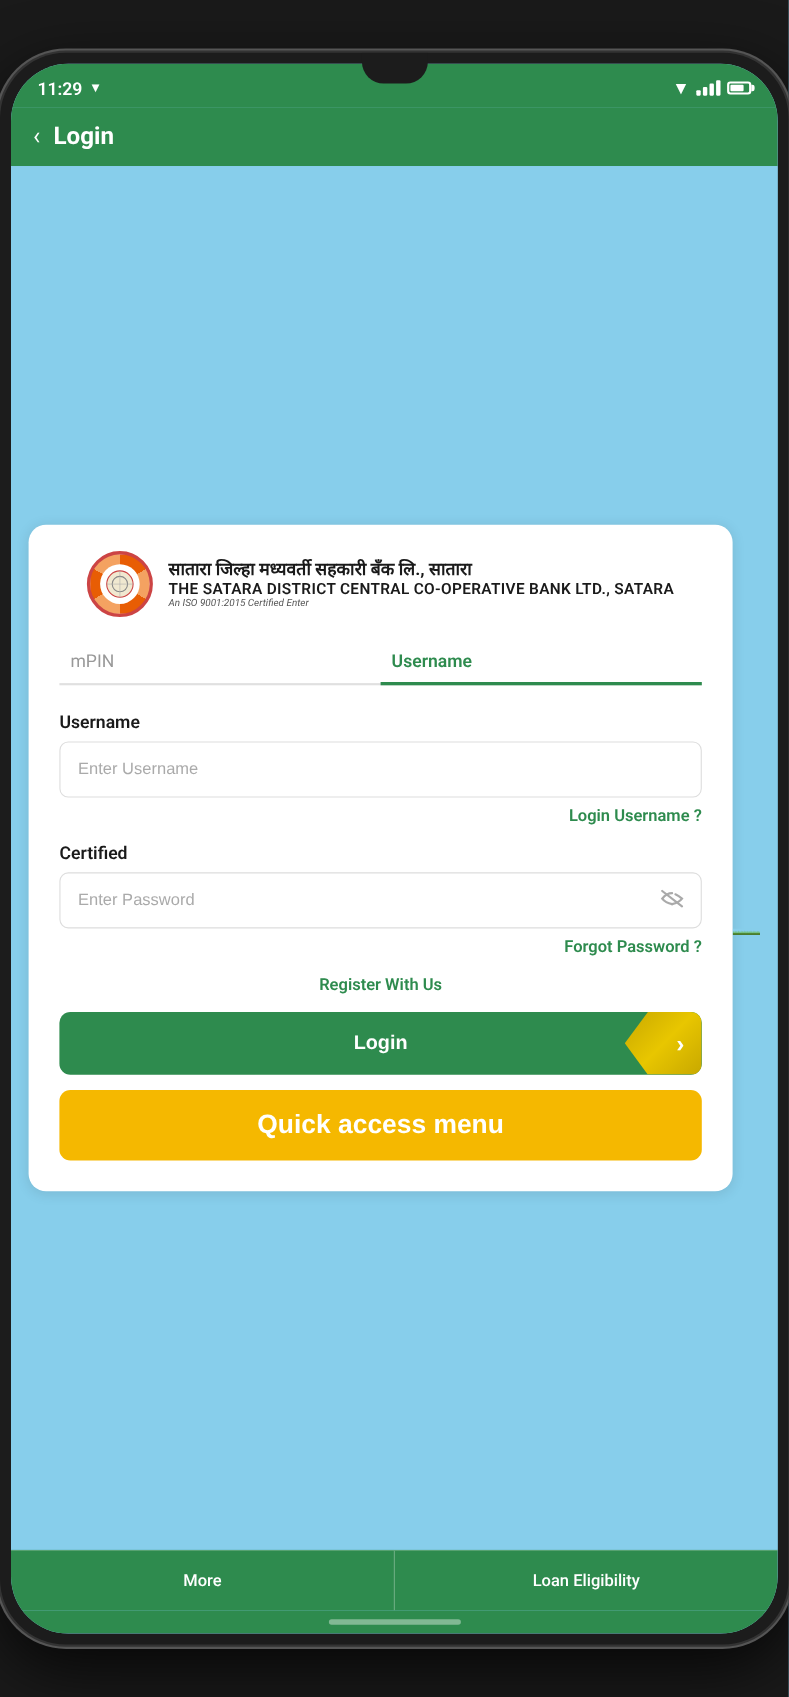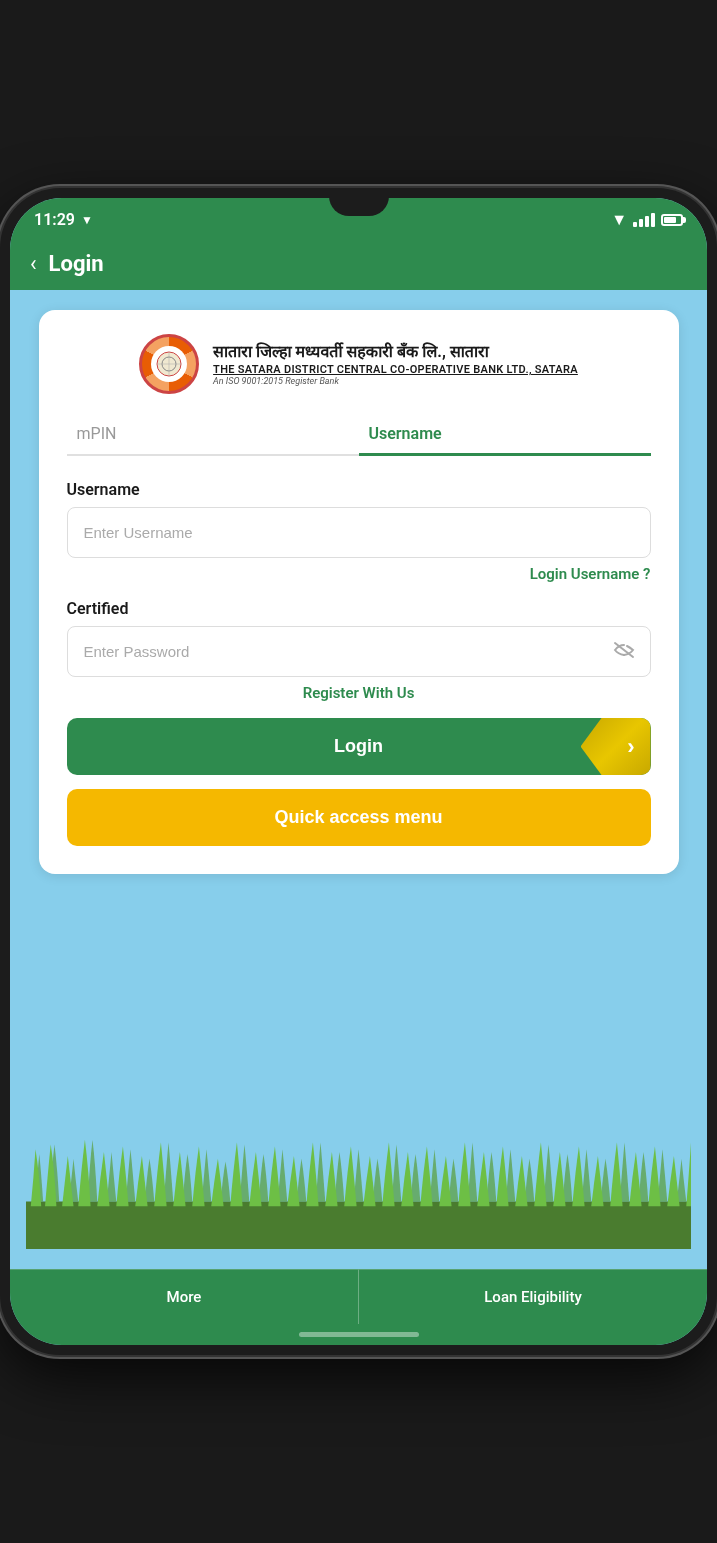"11:29" .phone-frame { height: 1167px -> 1447px }
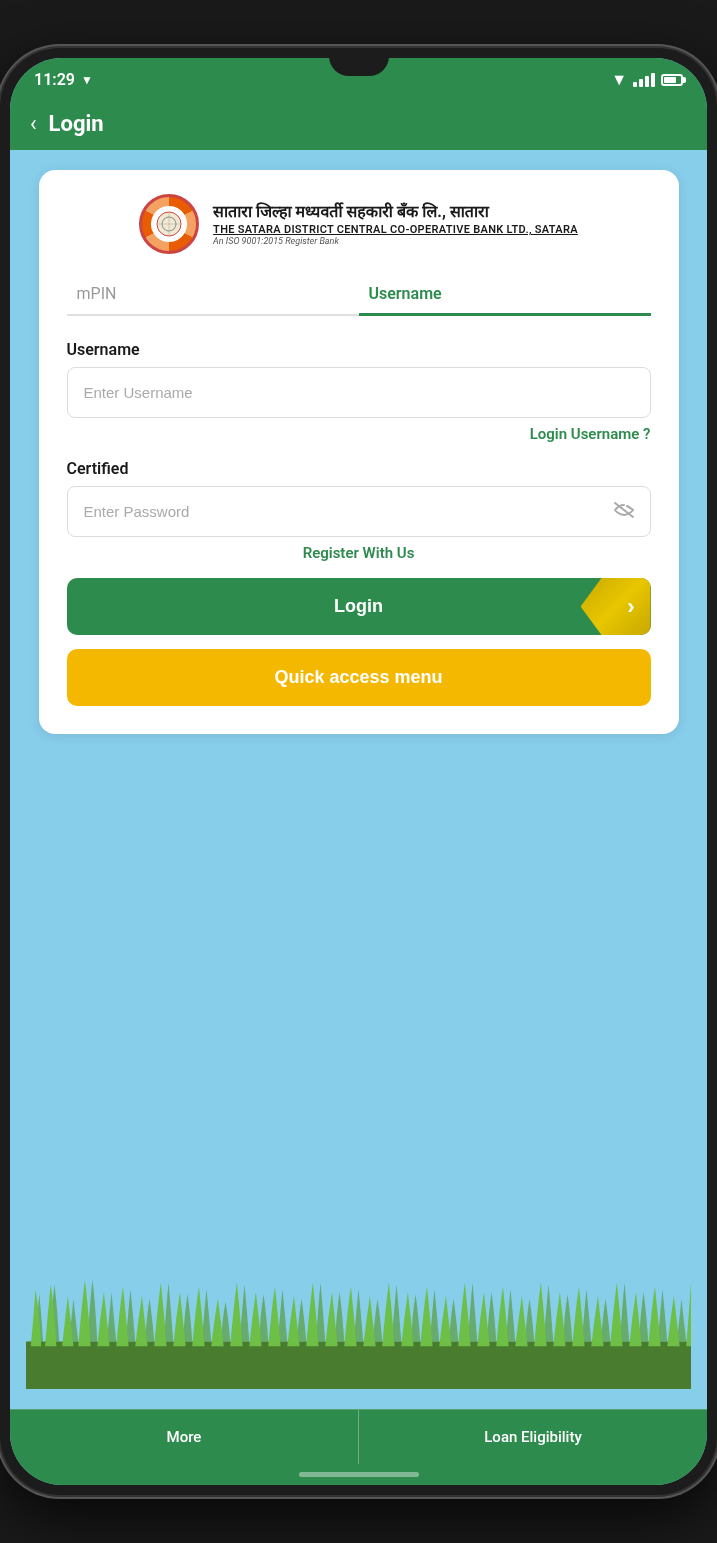"सातारा जिल्हा मध्यवर्ती सहकारी बँक" .main-content { flex-direction: column -> row }
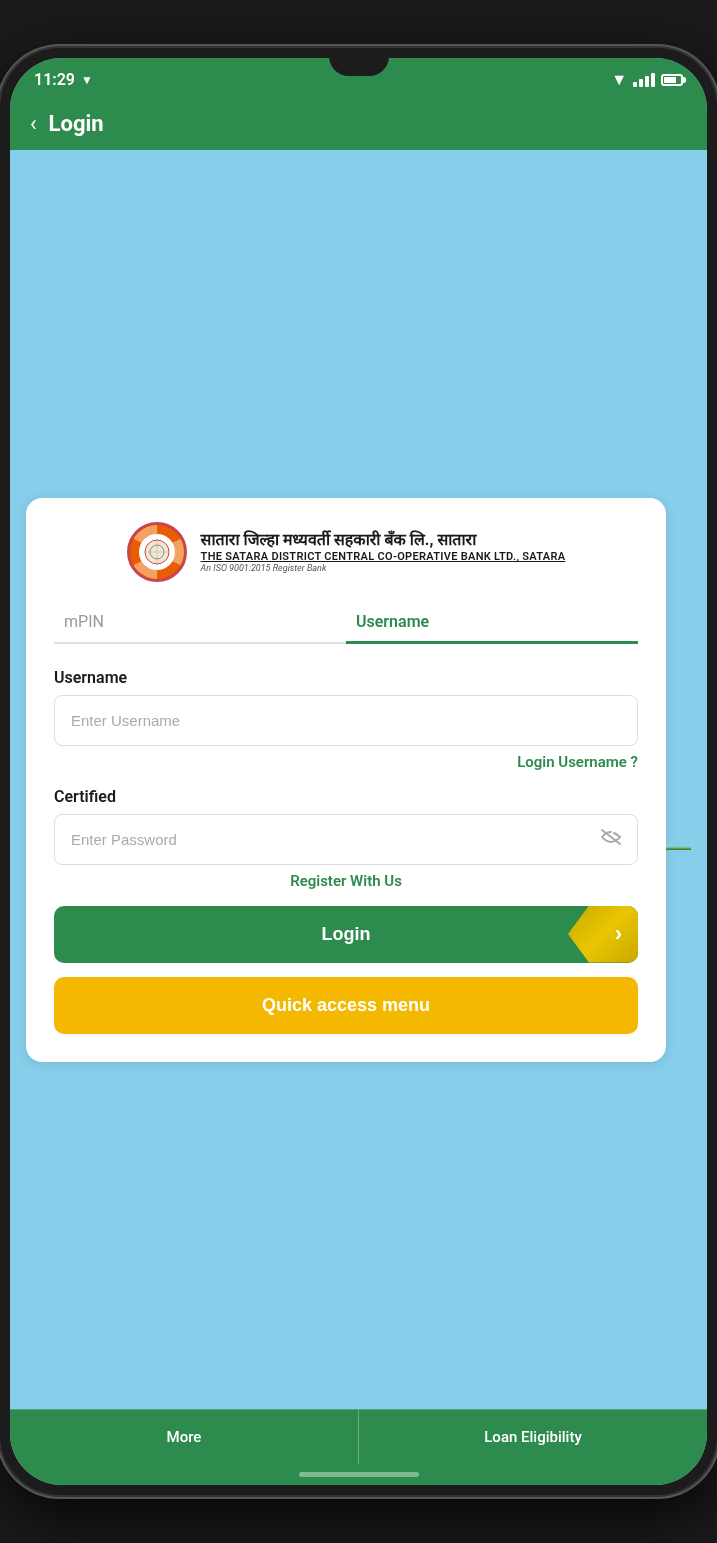"THE SATARA DISTRICT CENTRAL CO-OPERATIVE" .bank-name-english { font-size: 11px -> 14px; text-decoration: underline -> none }
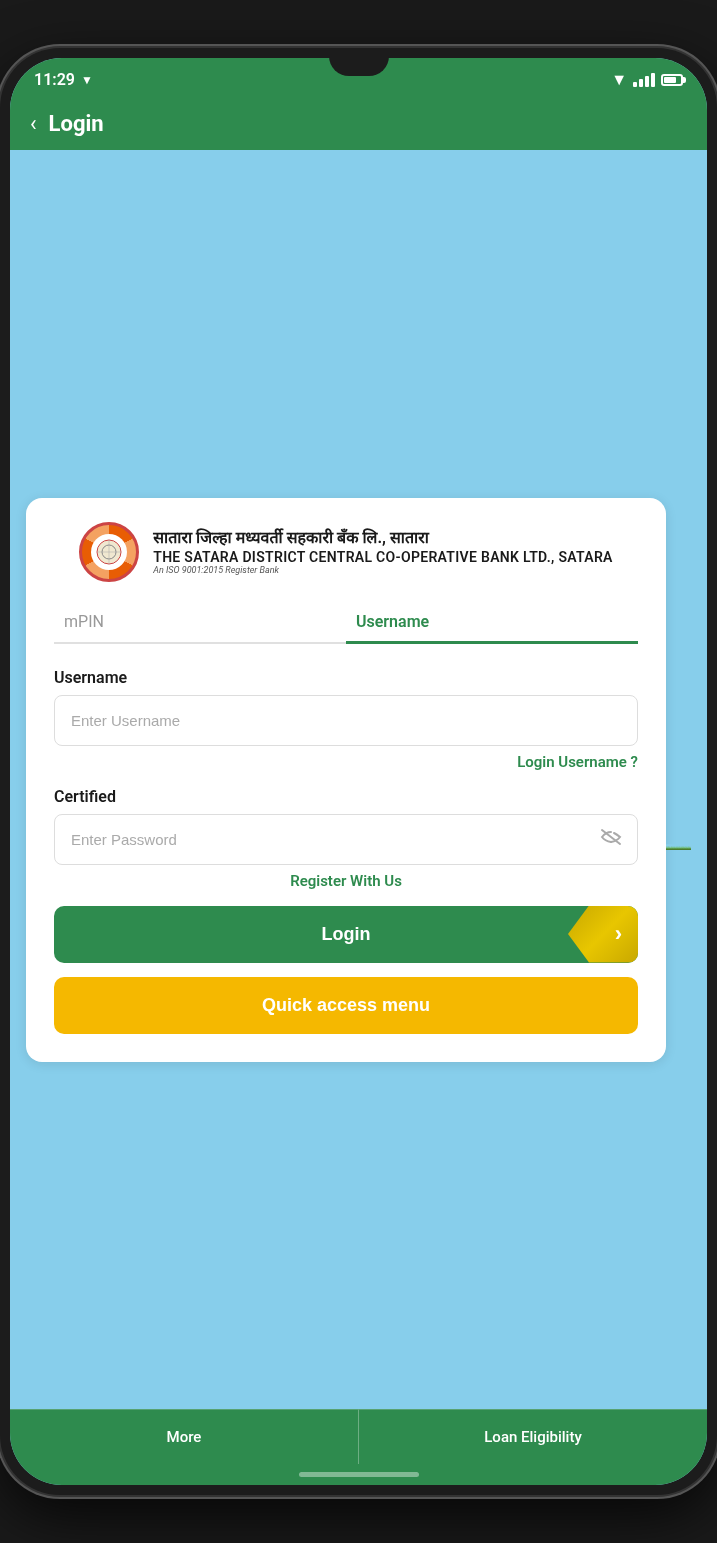"An ISO 9001:2015 Register Bank" span.bank-iso { text: Register Bank -> Certified Enter }
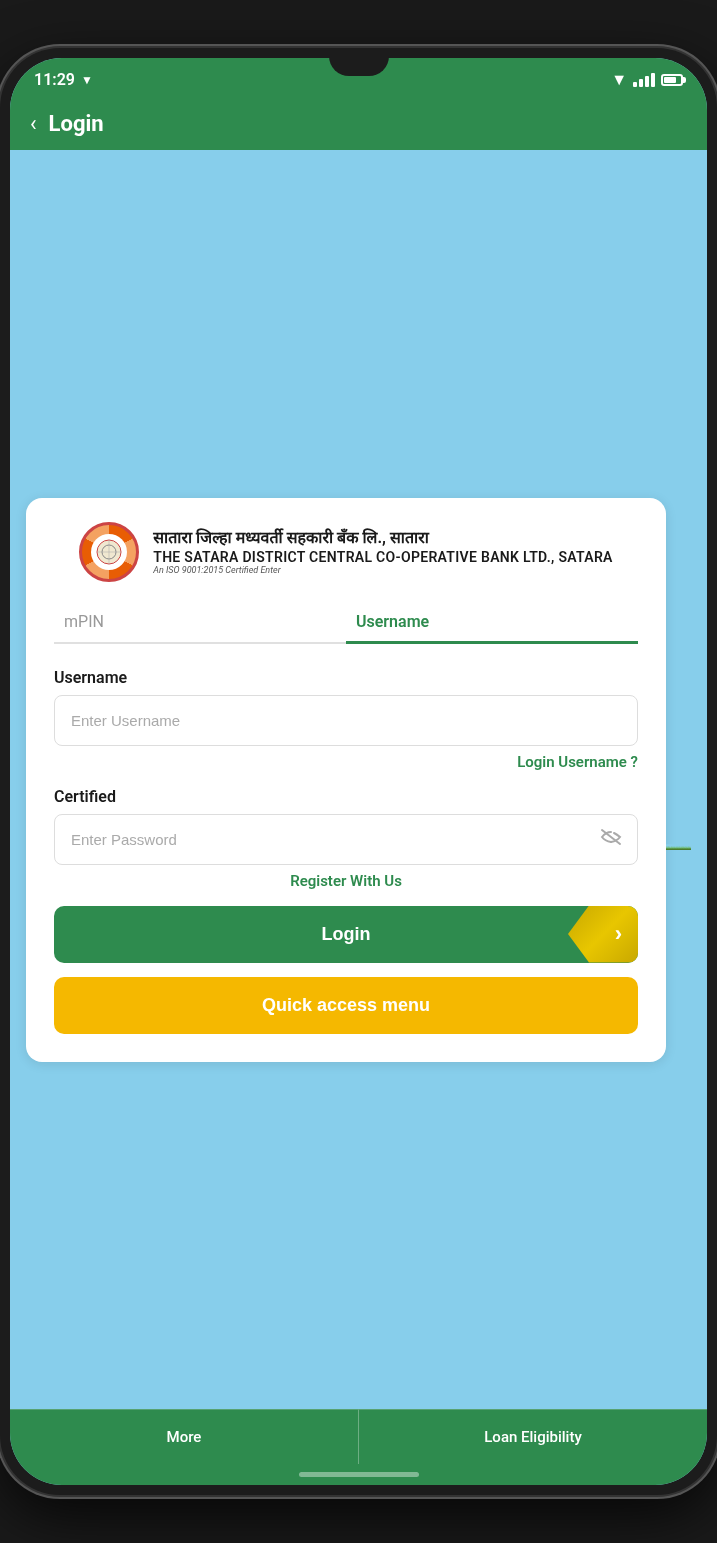"Forgot Password ?" div.forgot-link { html: none -> <div> <a>Forgot Password ?</a> </div> }
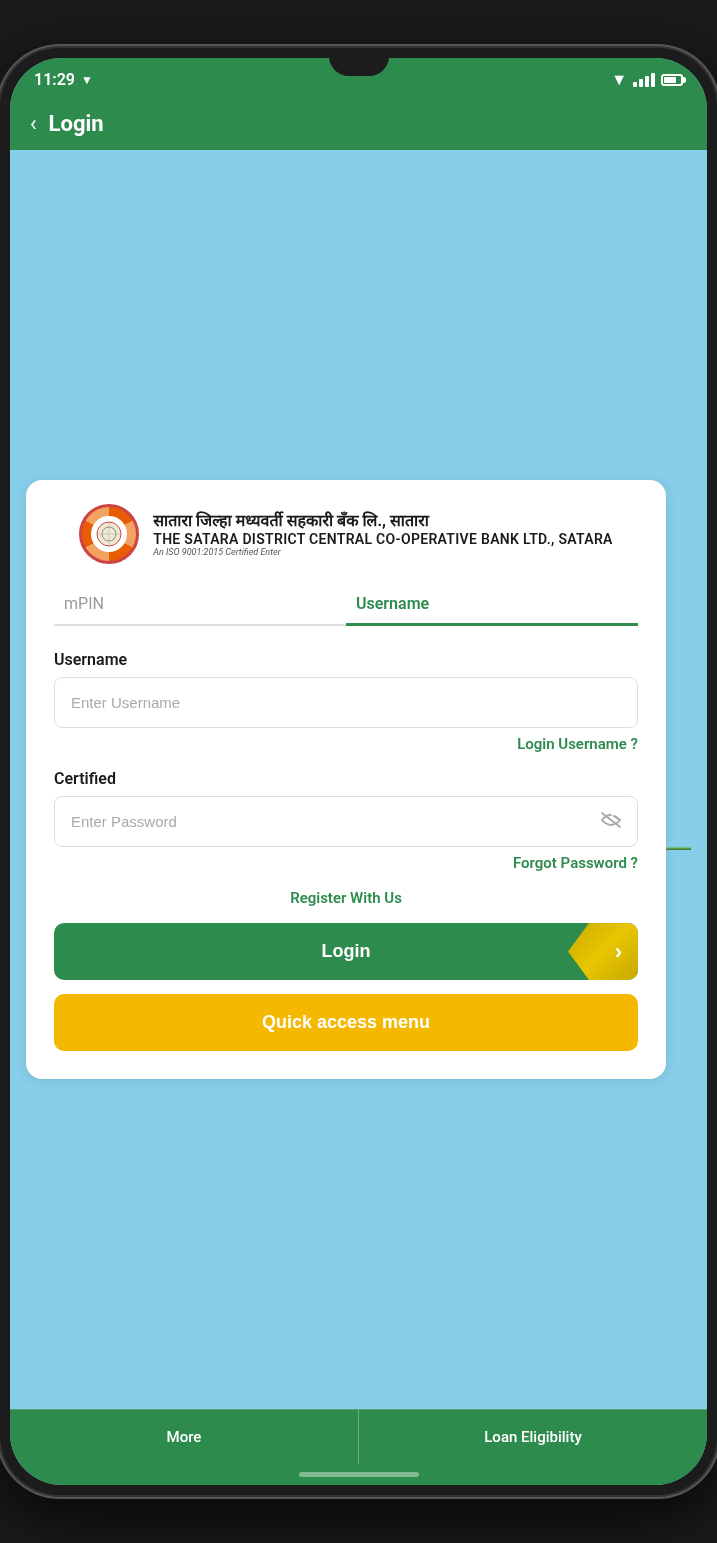"Quick access menu" .quick-access-btn { font-size: 18px -> 24px }
